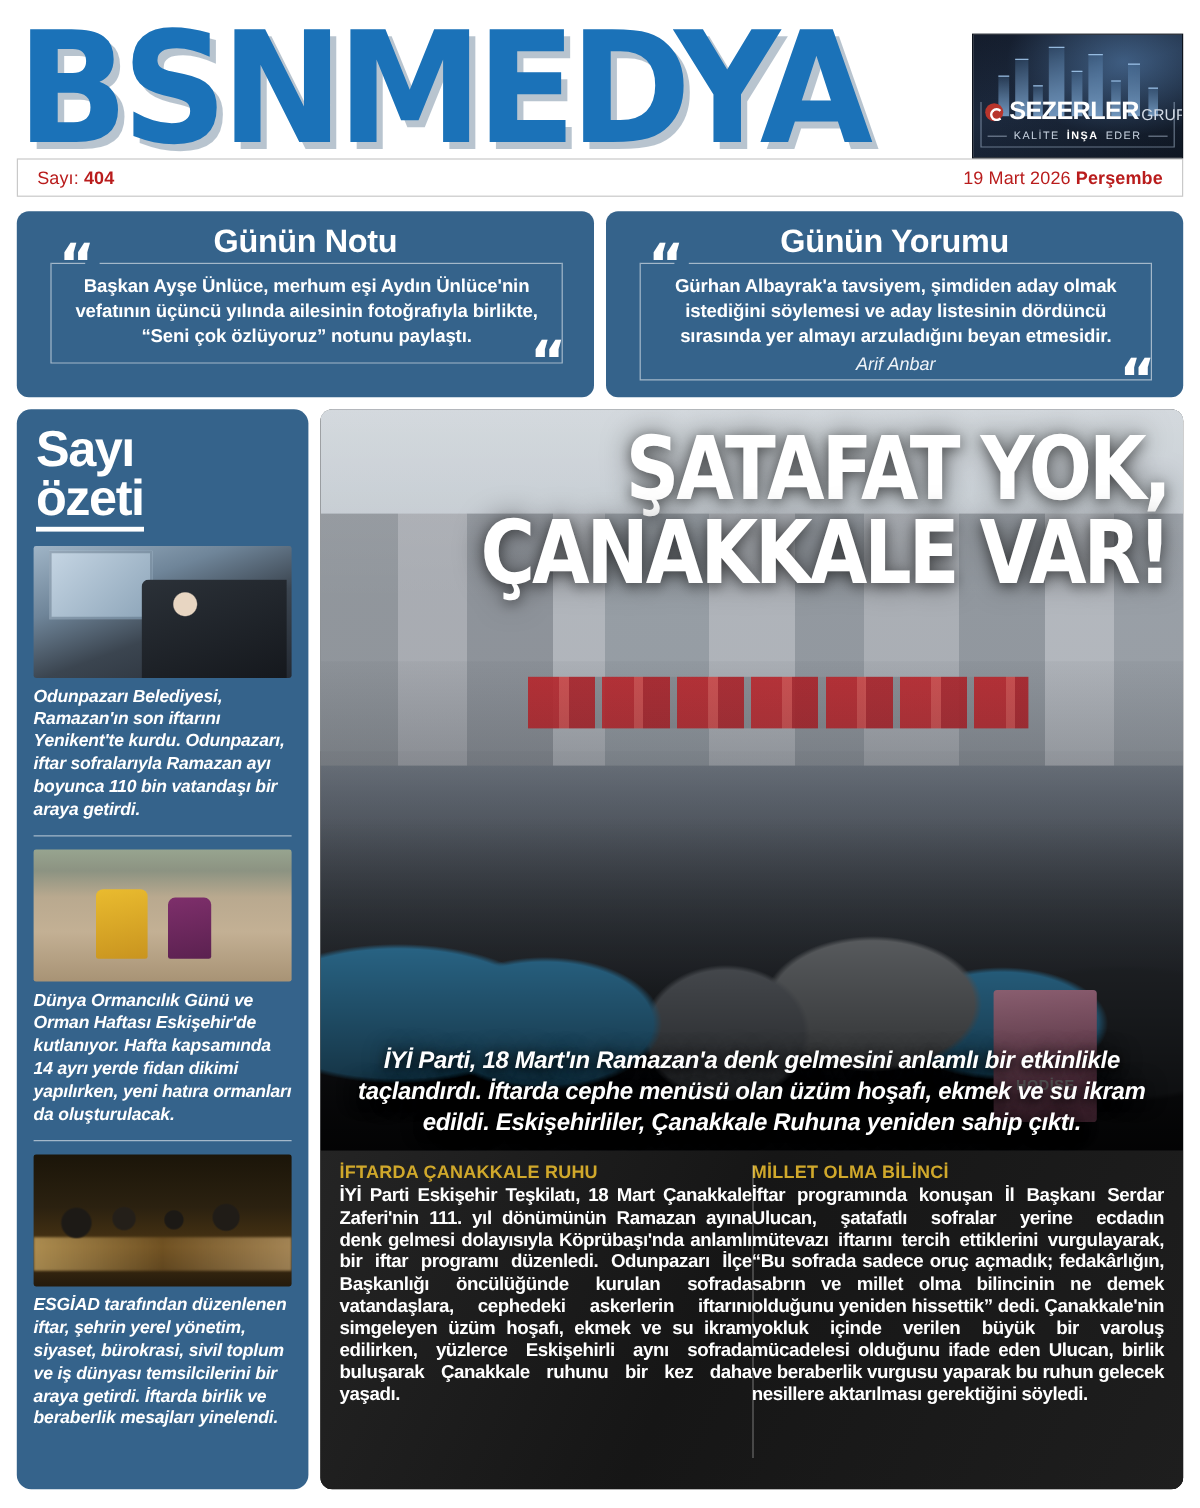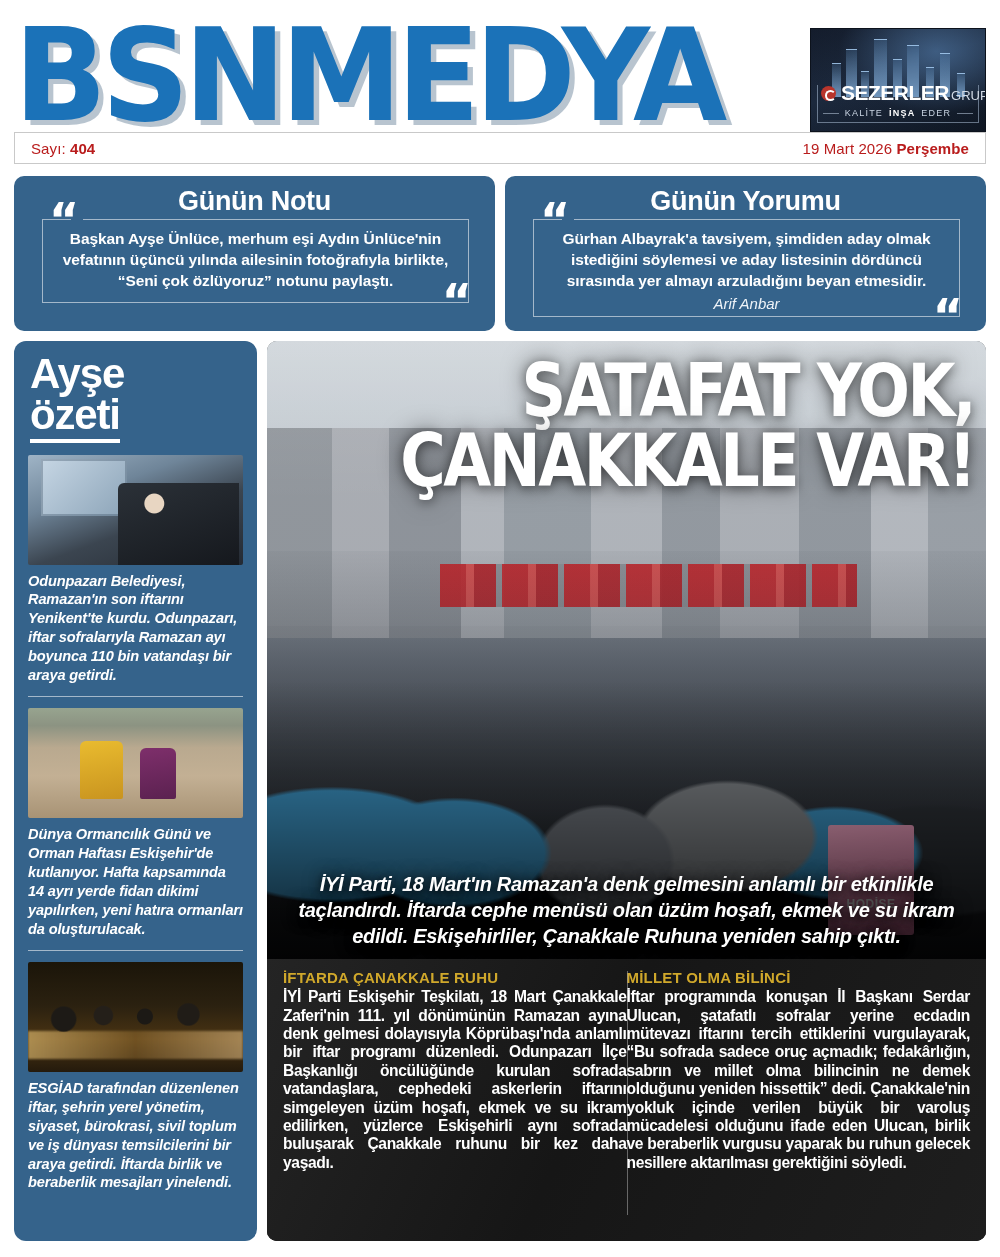"Ayşe" div { text: Ayşe -> Sayı }
